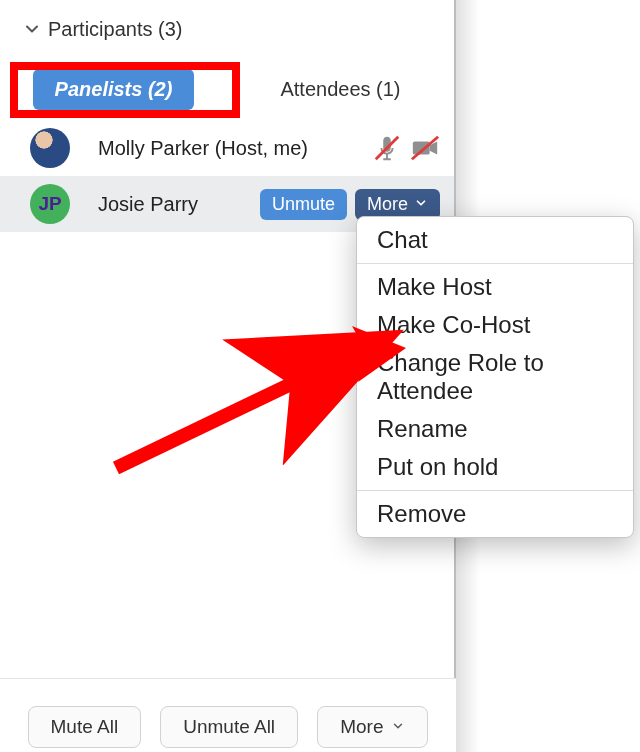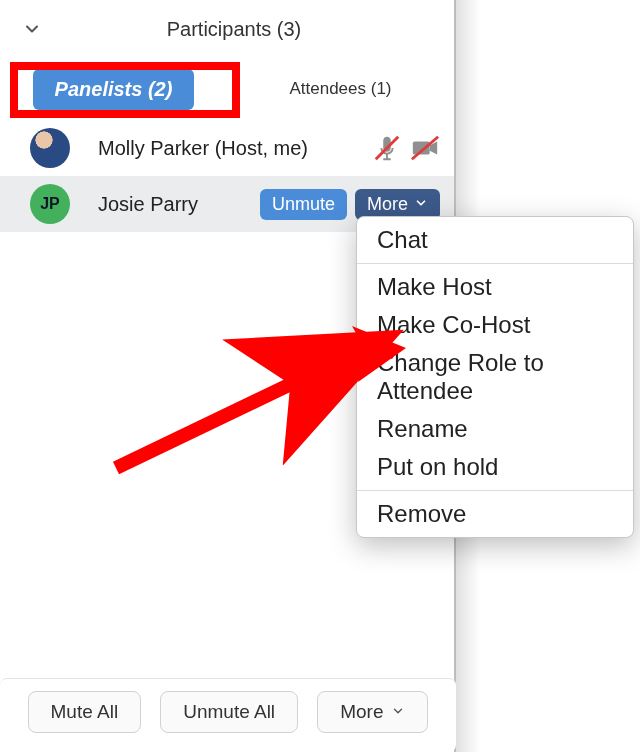"Participants (3)" .header .title { text-align: center -> left }
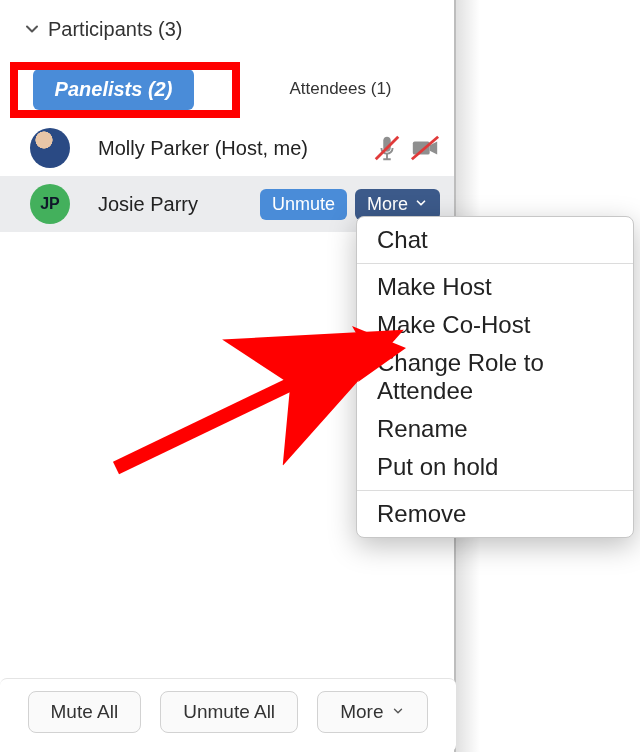"Attendees (1)" .tab { font-size: 17px -> 20px }
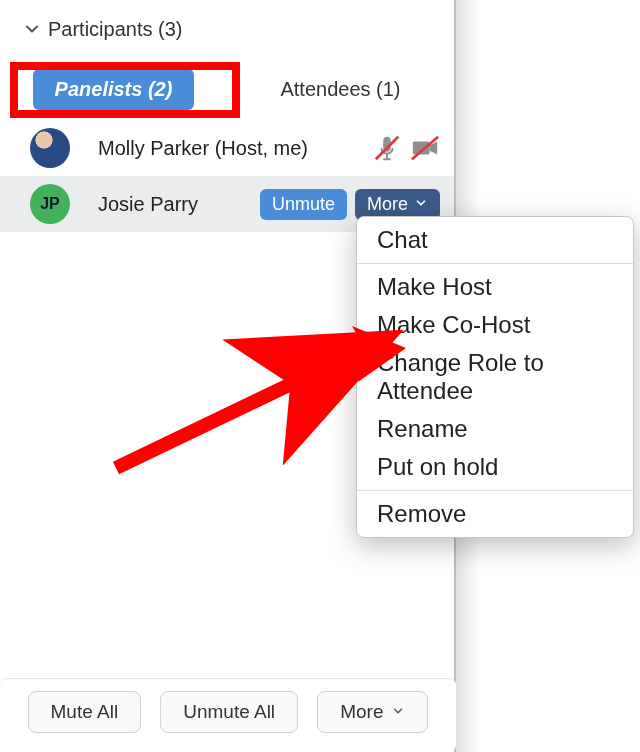"JP" .avatar { color: #0f172a -> #4c1d95; font-size: 16px -> 19px }
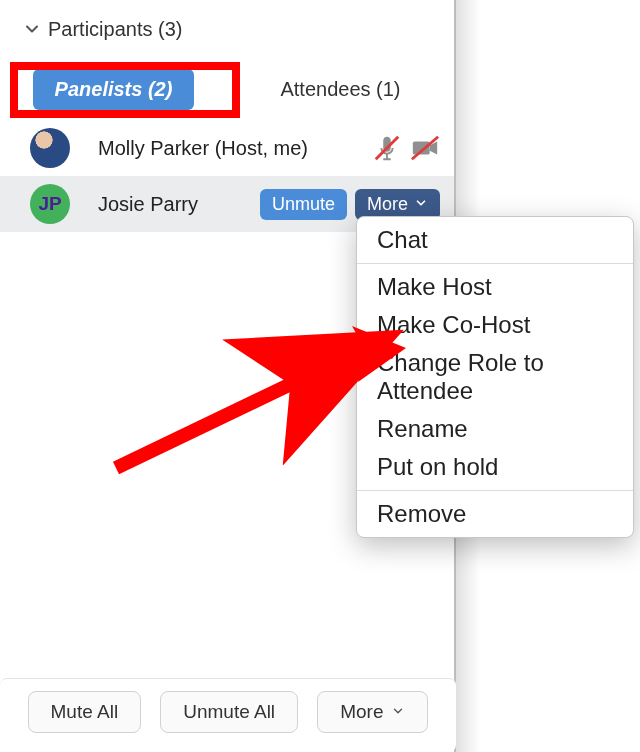"Mute All" .footer { align-items: flex-start -> flex-end; border-radius: 7px -> none; padding: 12px 18px -> 4px 18px }
